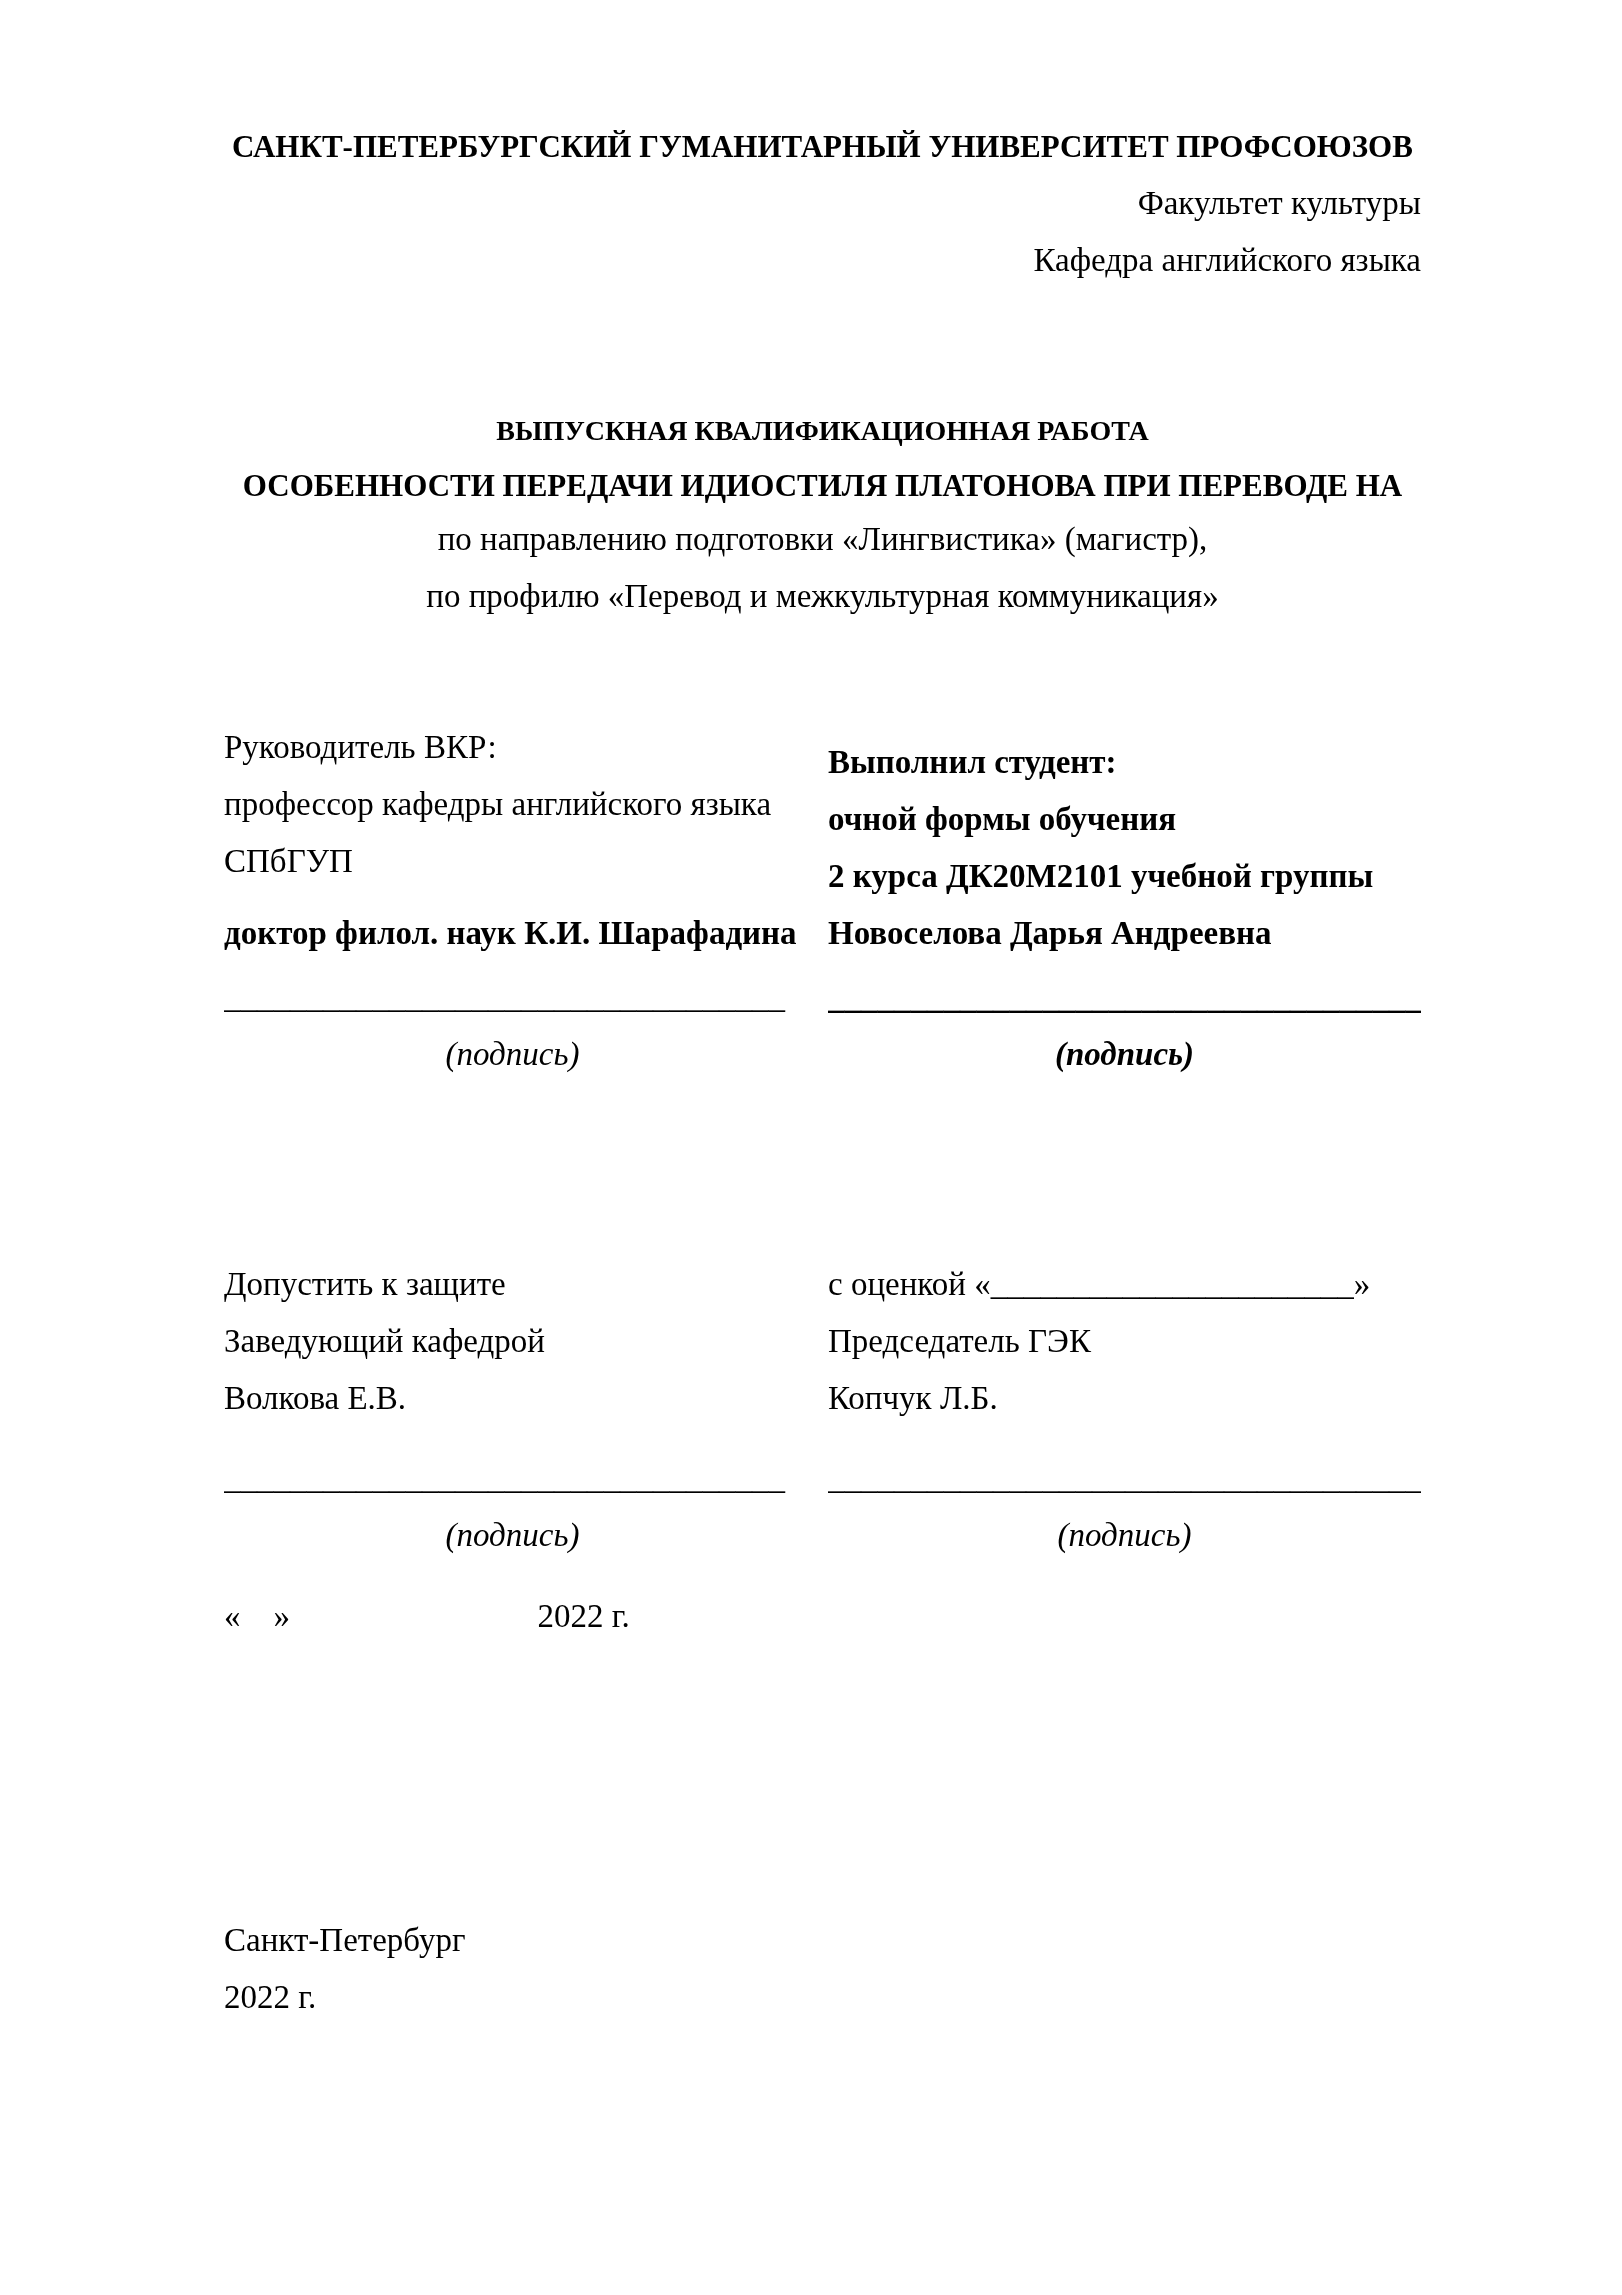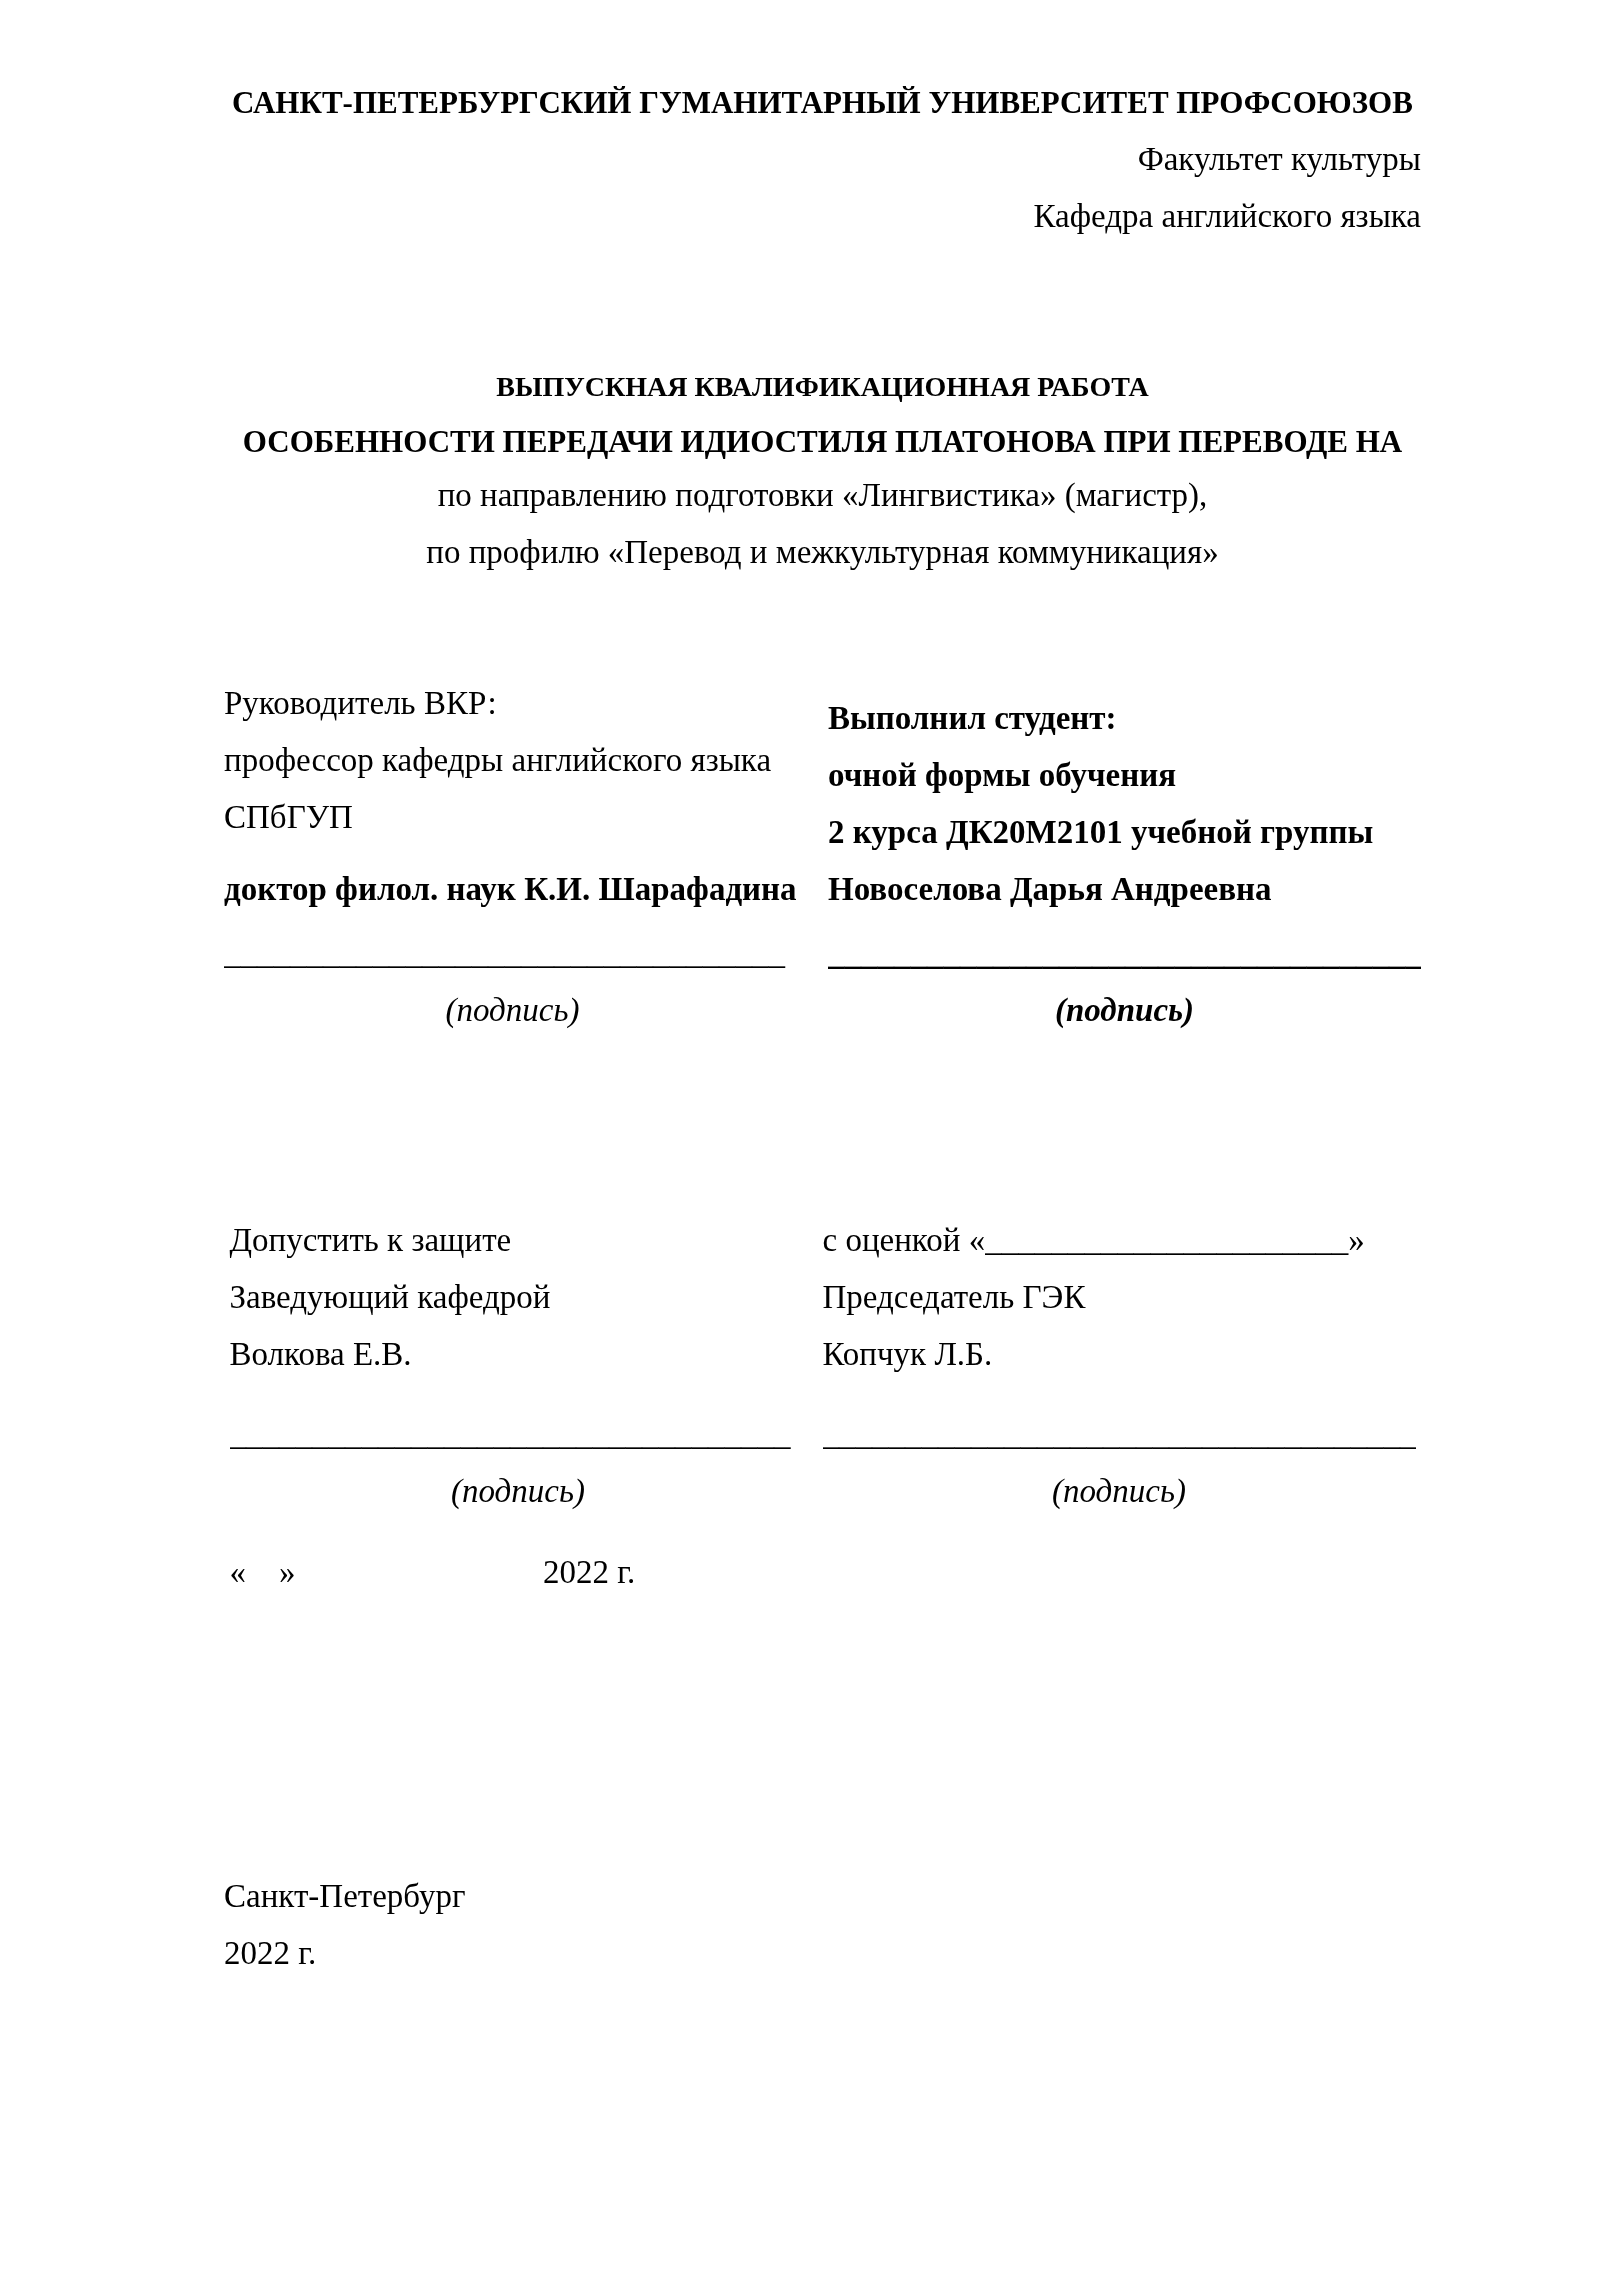"САНКТ-ПЕТЕРБУРГСКИЙ ГУМАНИТАРНЫЙ" .page { padding: 74px 202px 0 224px -> 118px 202px 0 224px }
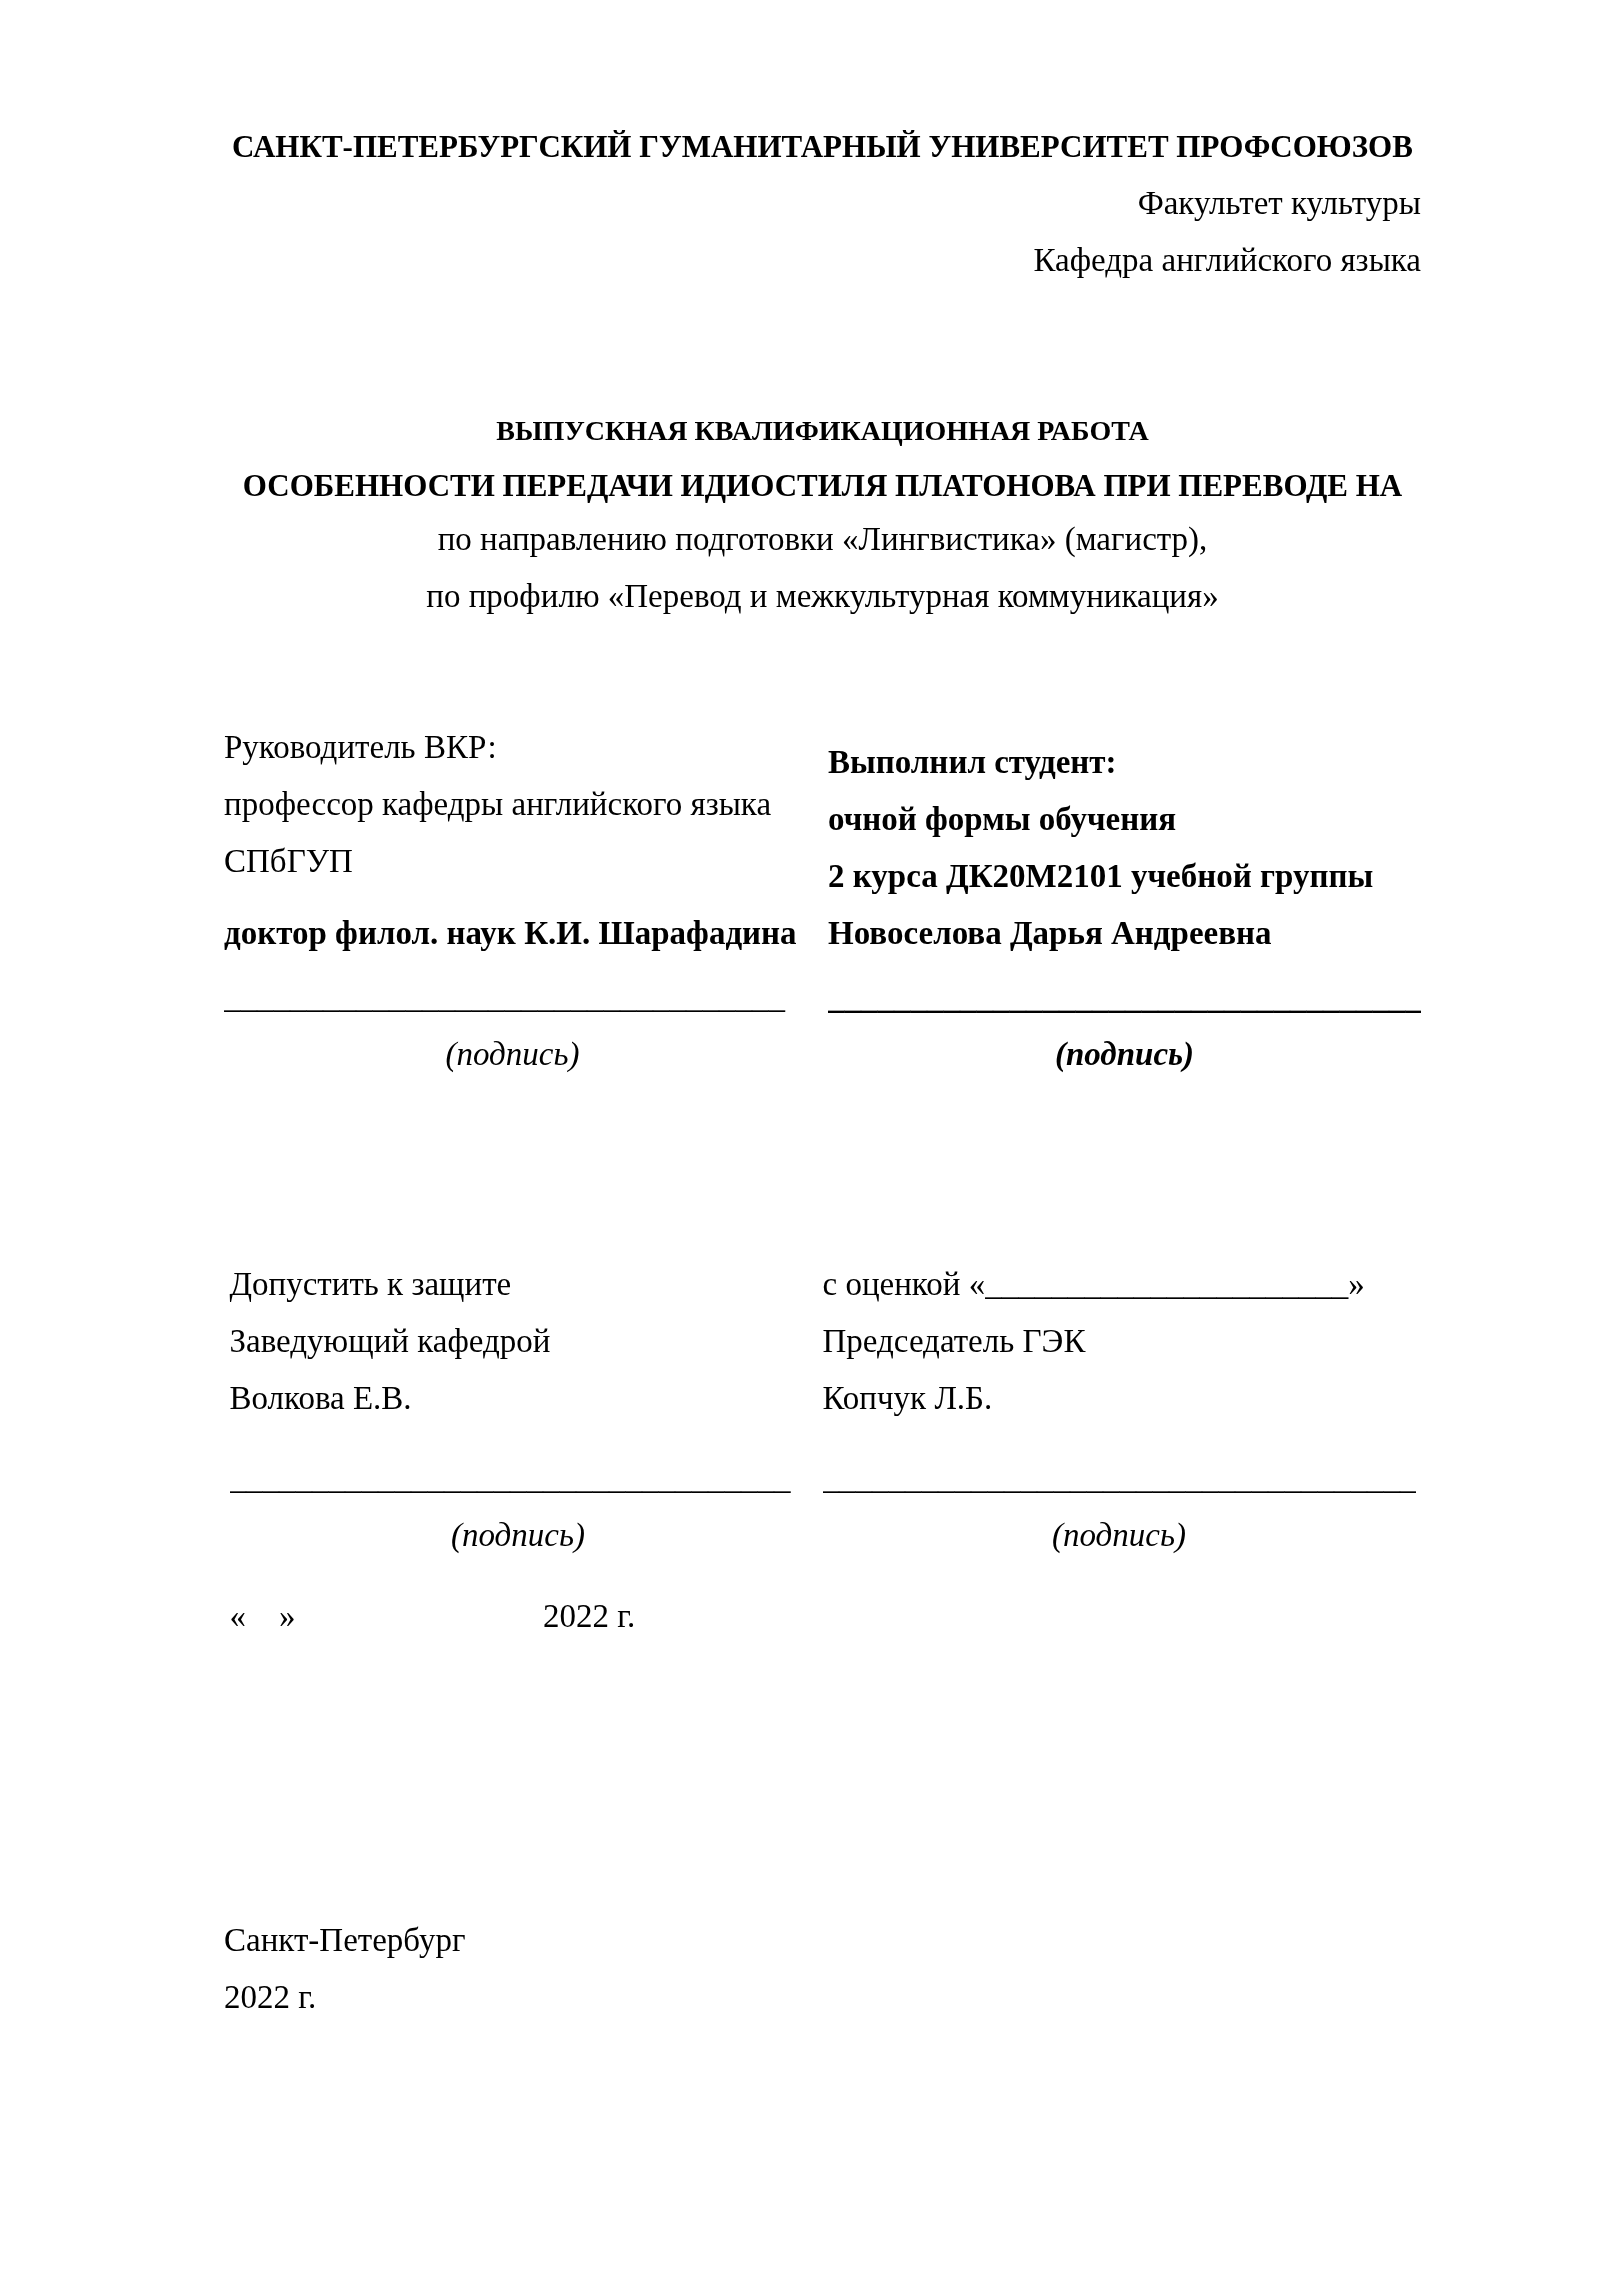"Допустить к защите" .row2 { justify-content: center -> none }
